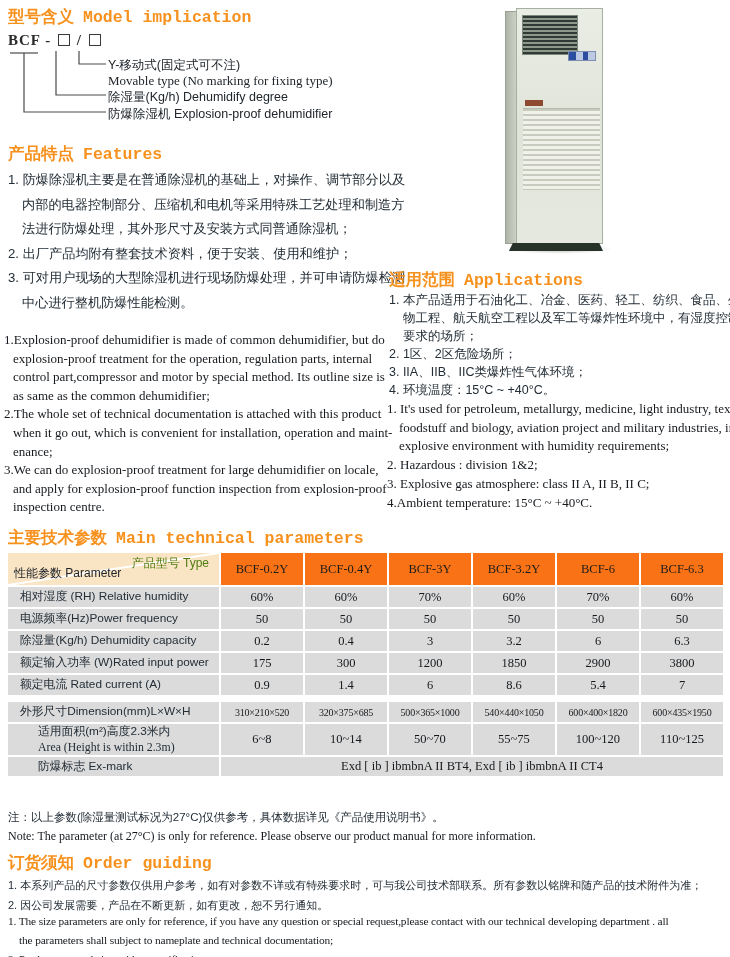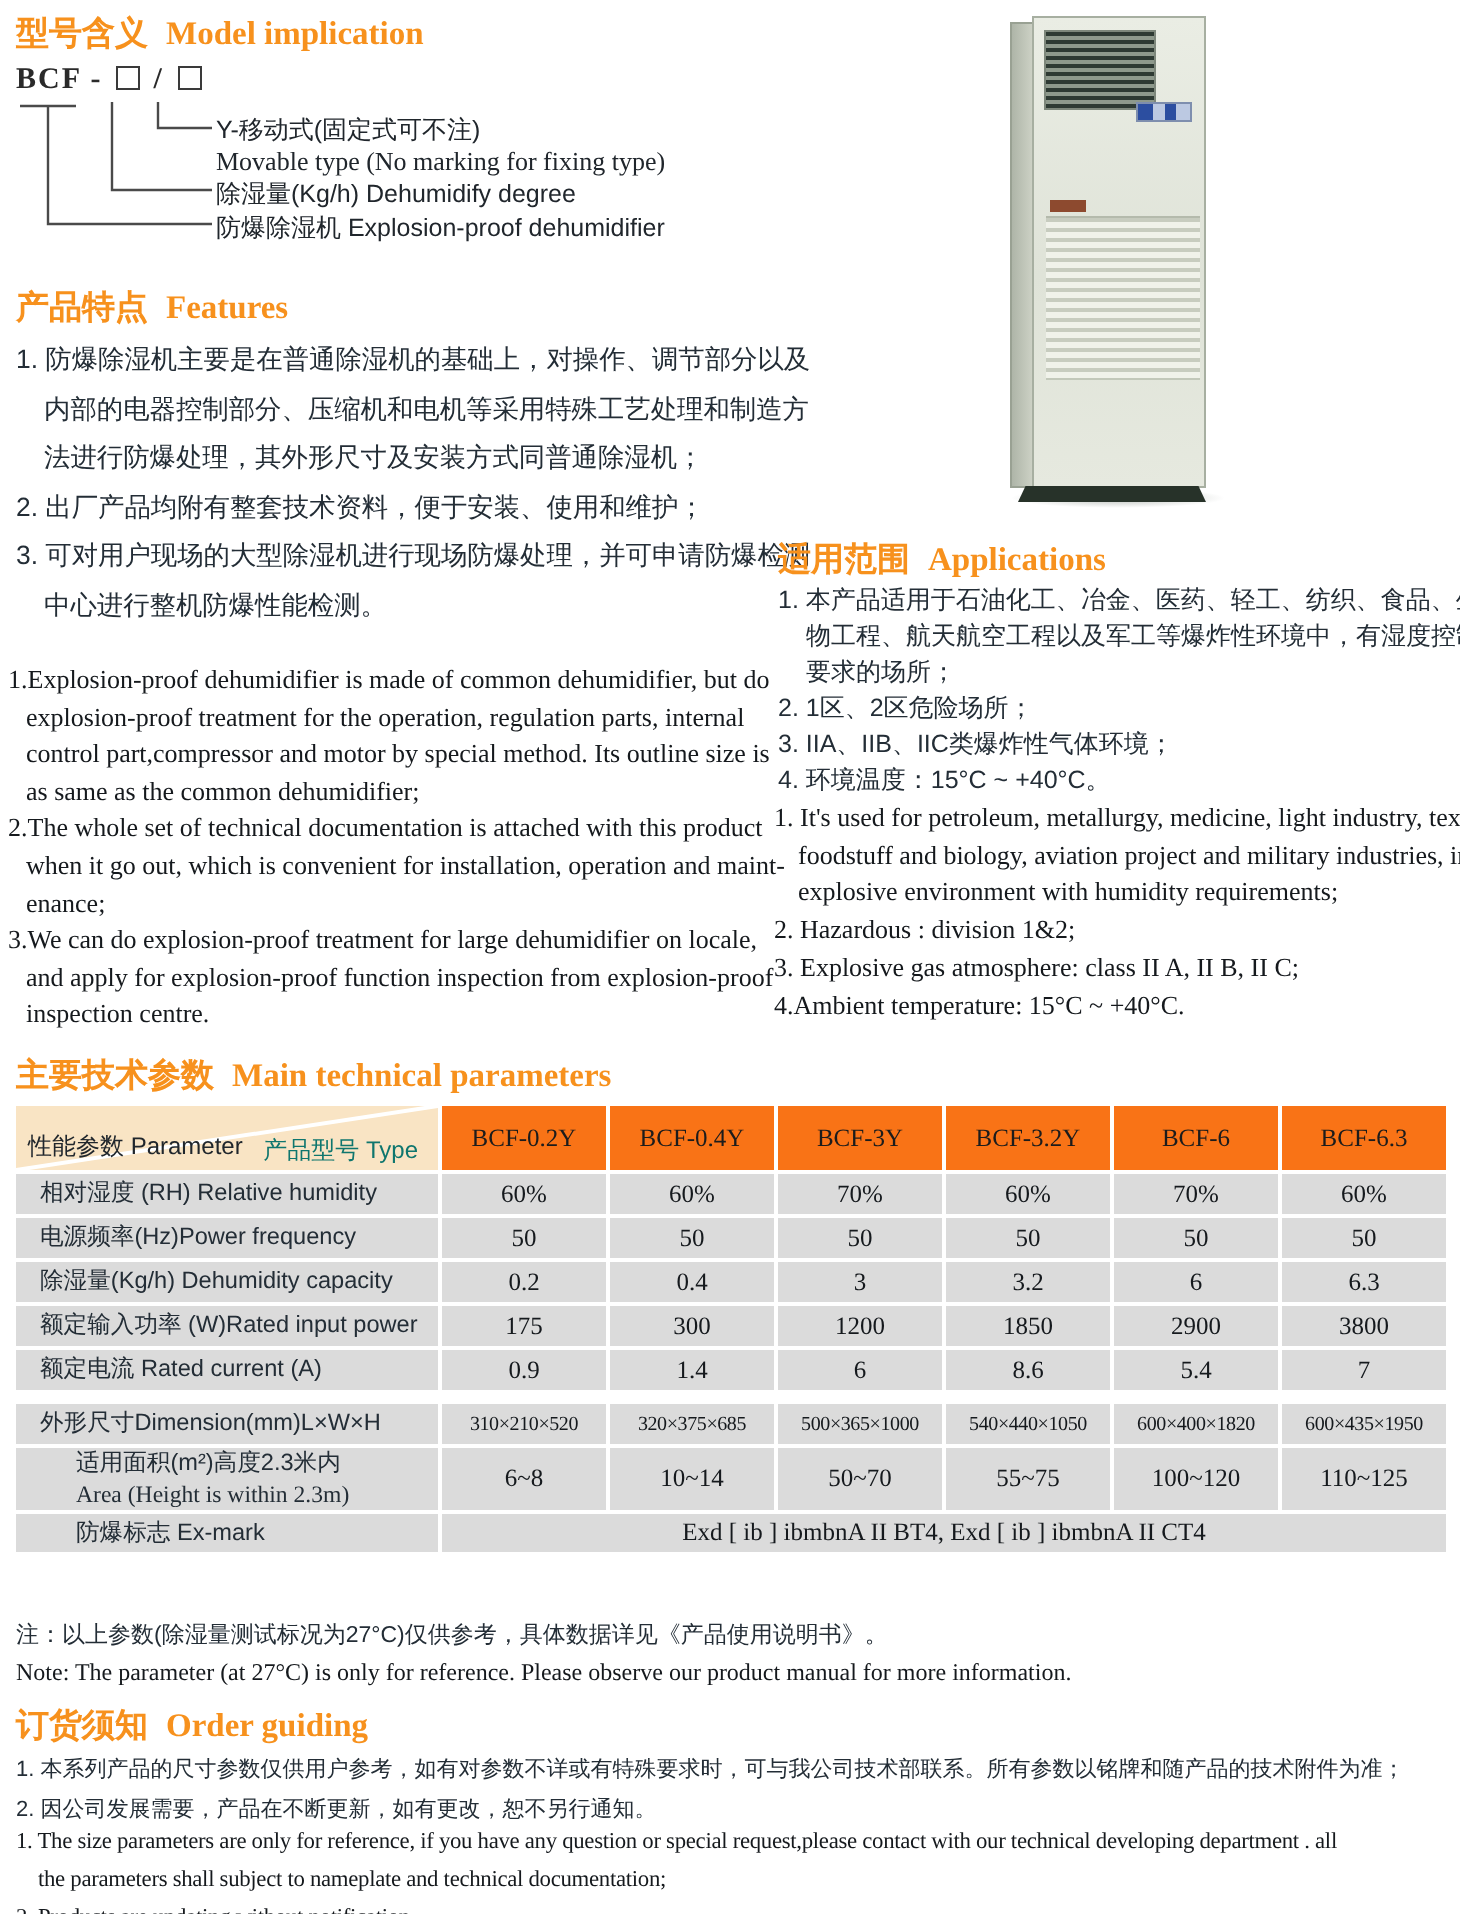"型号含义 Model implication" .sec-h { font-family: Liberation Serif, serif -> Liberation Mono, monospace }
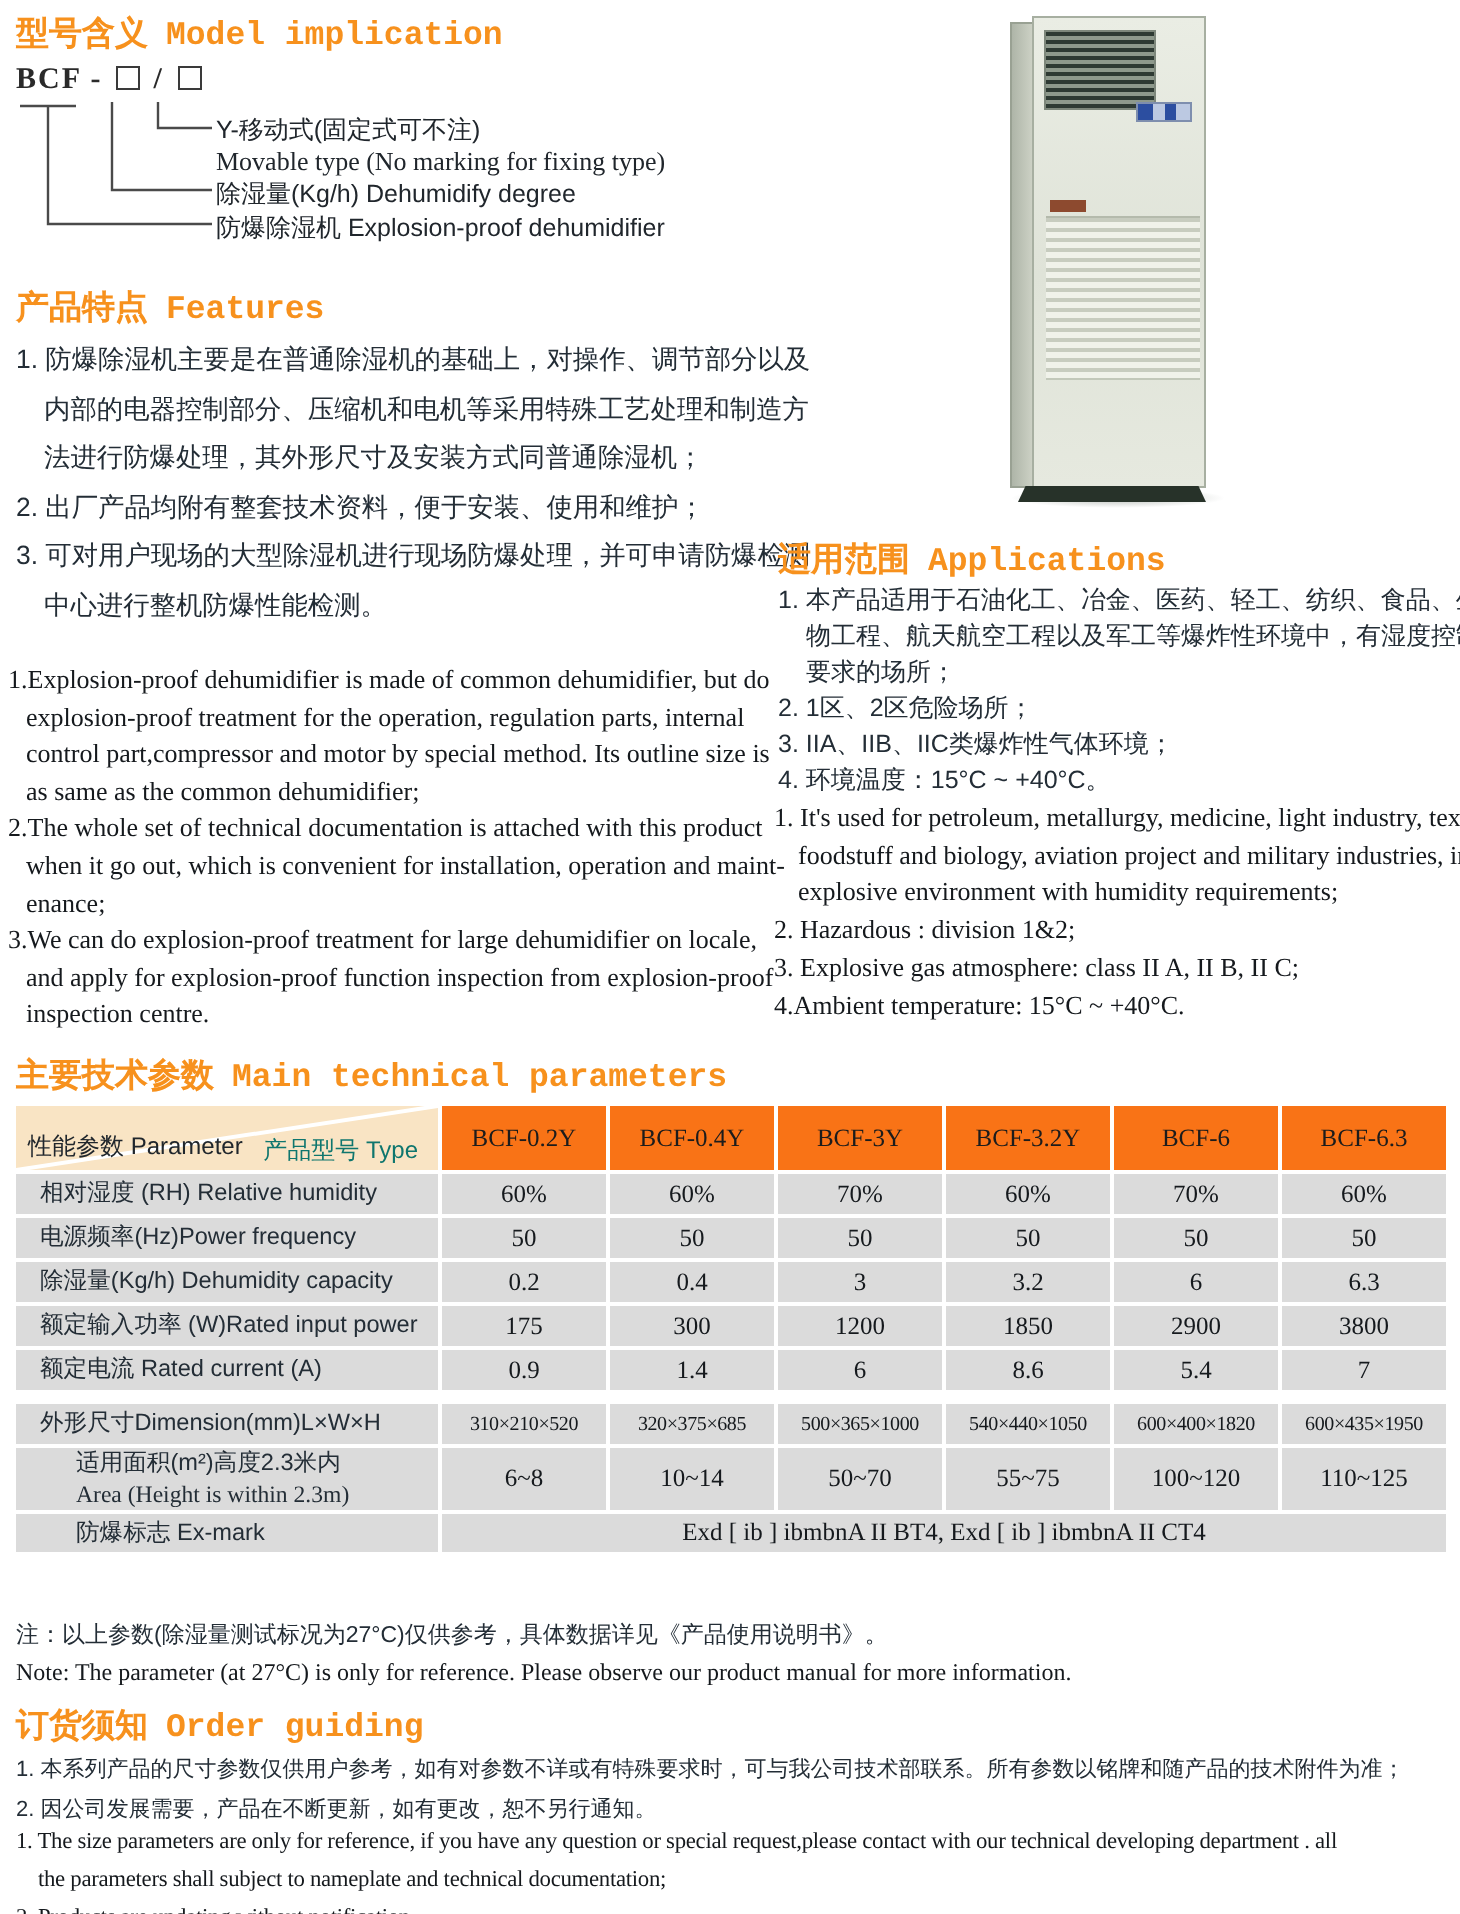"产品型号 Type" #corner-top { color: #0f766e -> #4d7c0f; top: 14px -> 2px }
